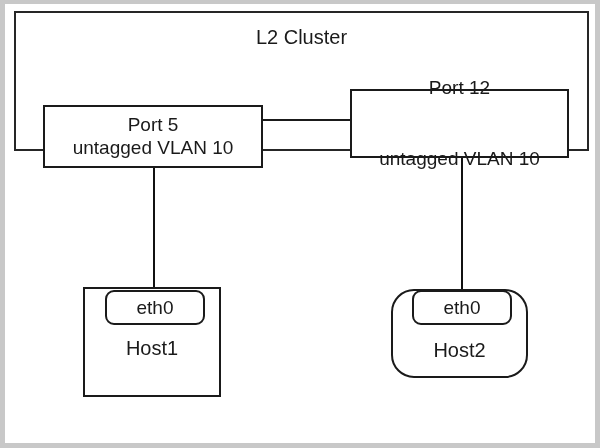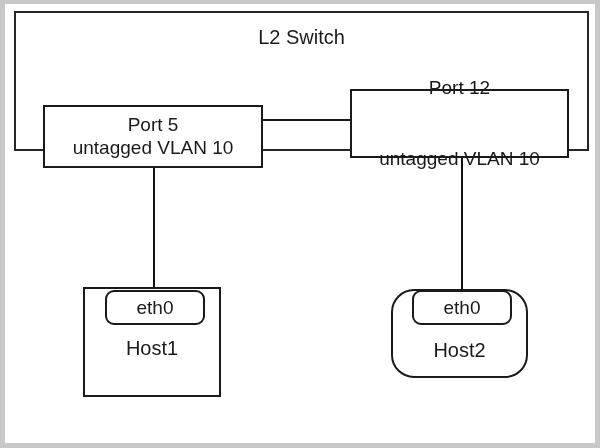"L2 Switch" div.container-title { text: Switch -> Cluster }
